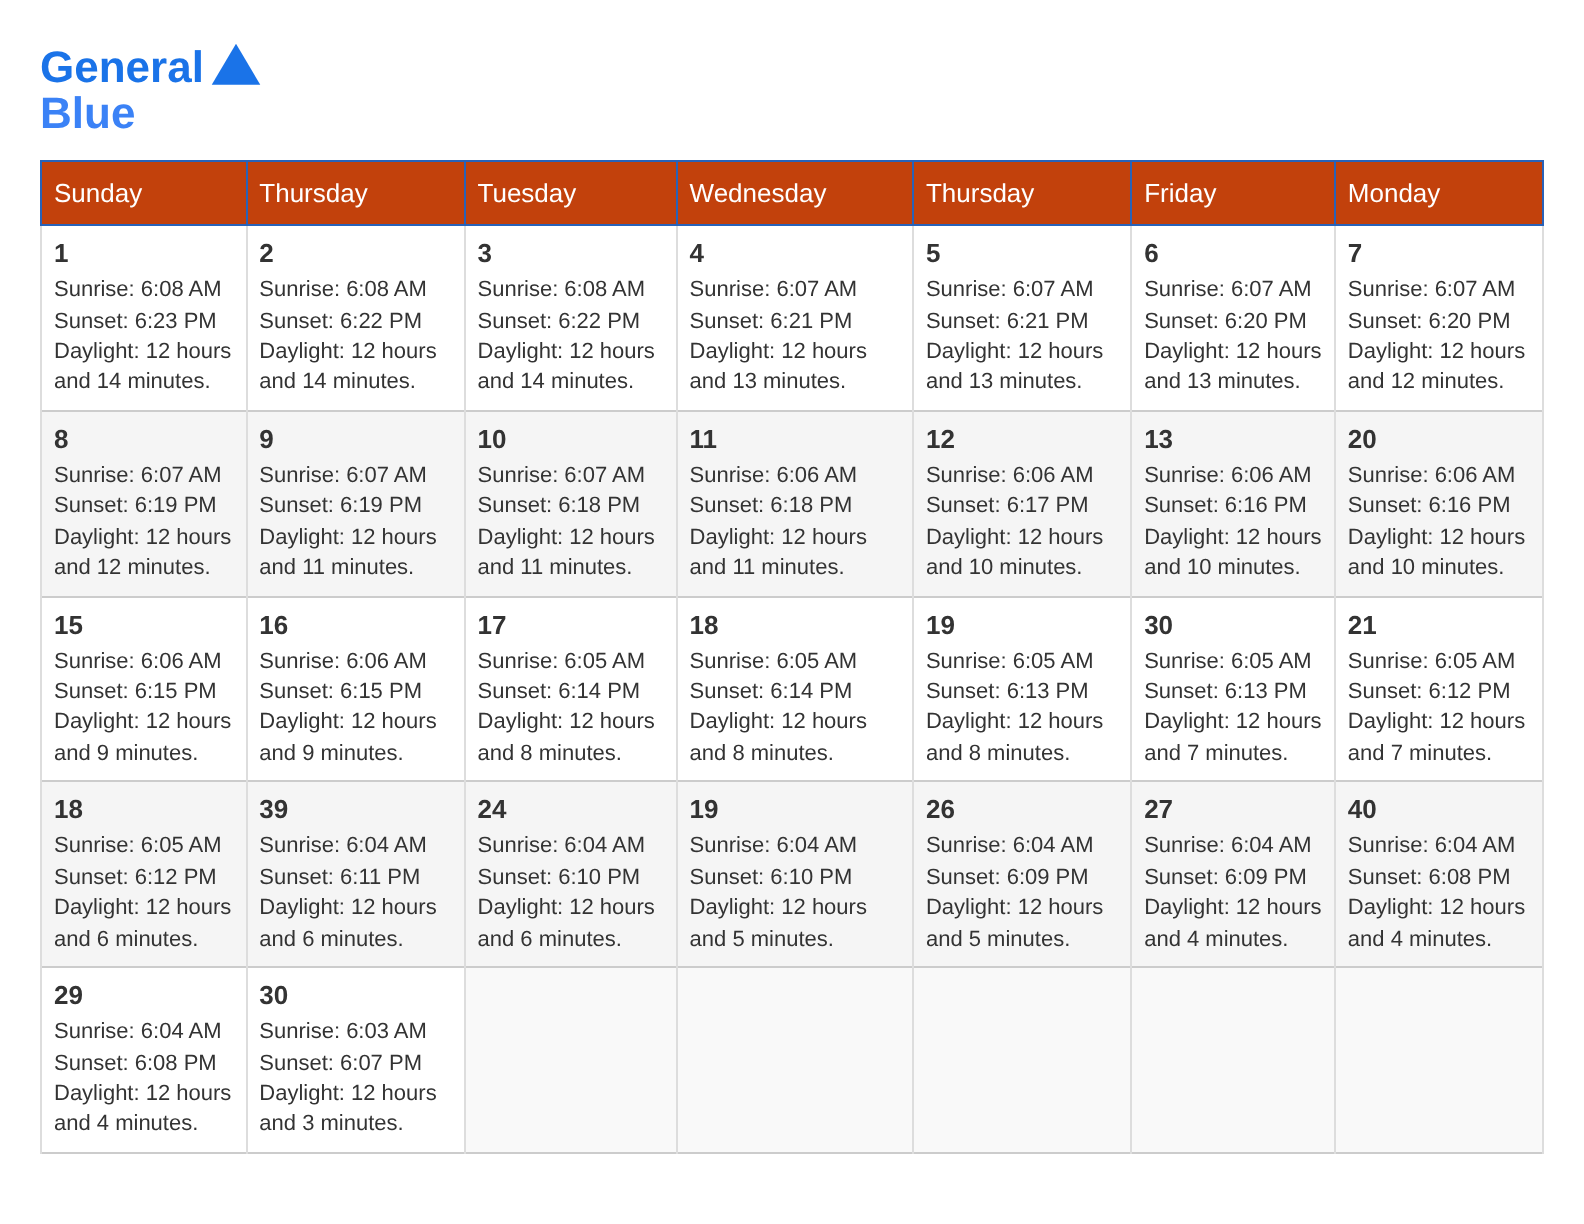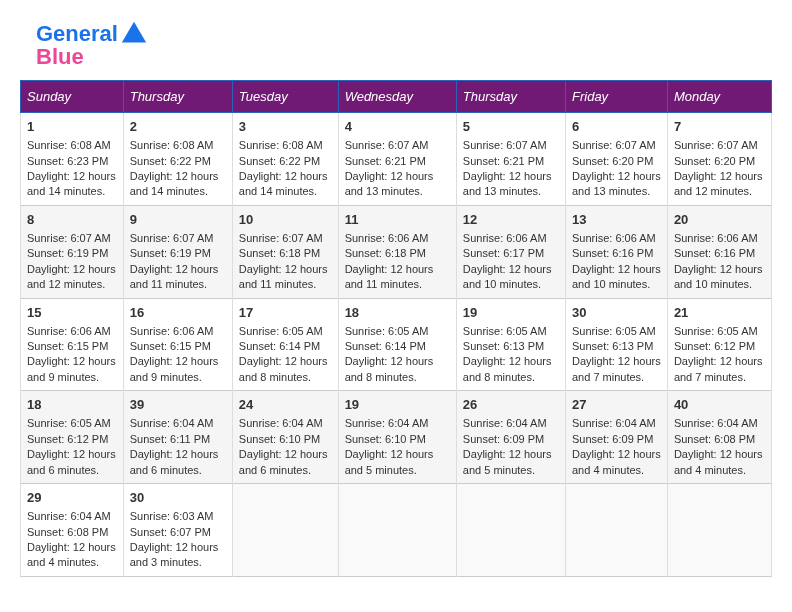"General" .header-area { margin-left: 16px -> none }
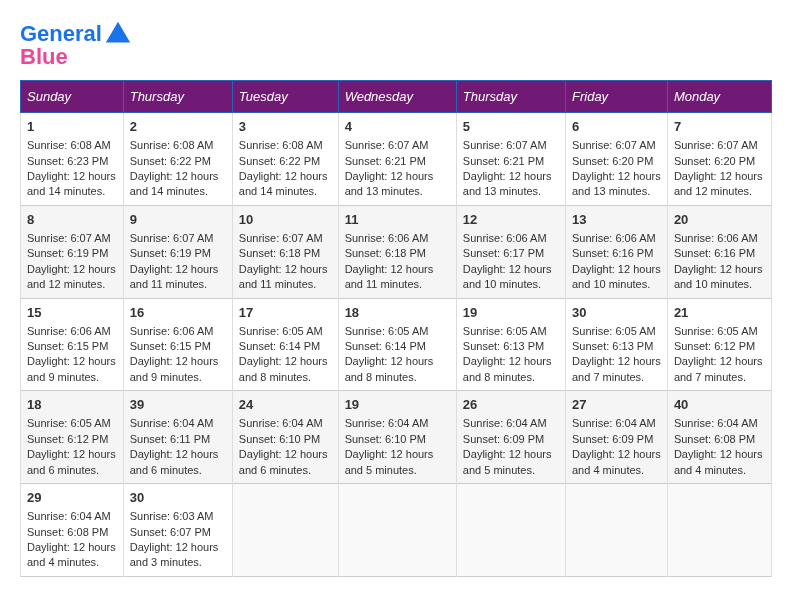"Blue" div { color: #ec4899 -> #3b82f6 }
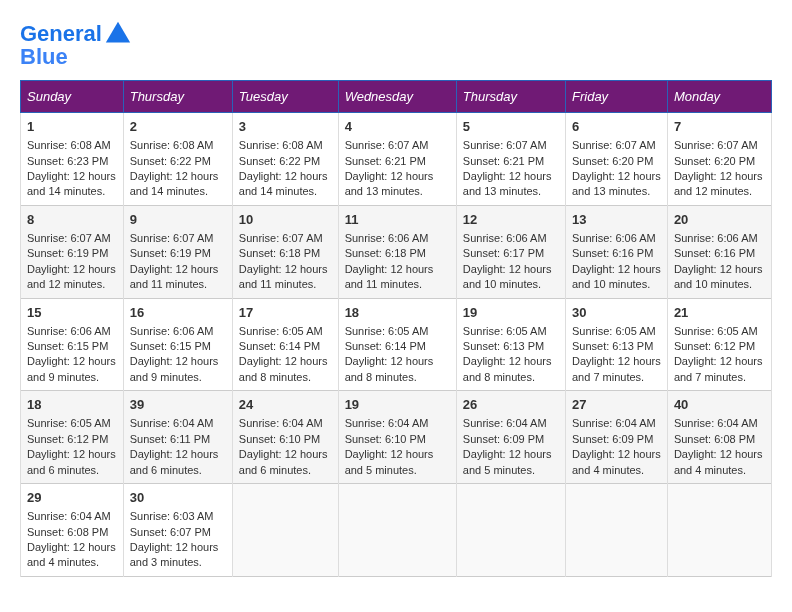"Sunday" thead tr { background-color: #701a75 -> #c2410c; font-style: italic -> none }
